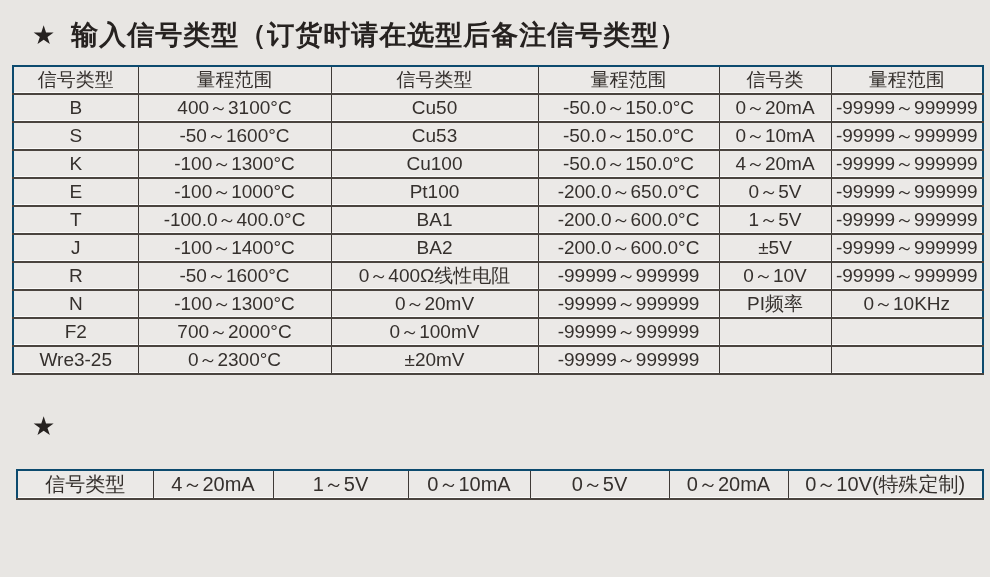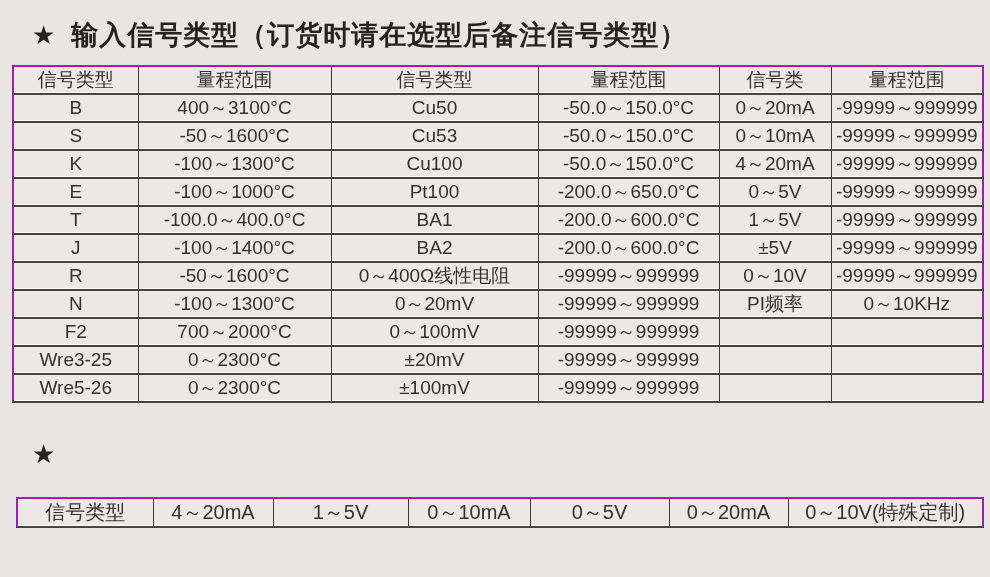"信号类型" table.sig-table { border: 2px solid #a21caf -> 2px solid #0c4a6e }
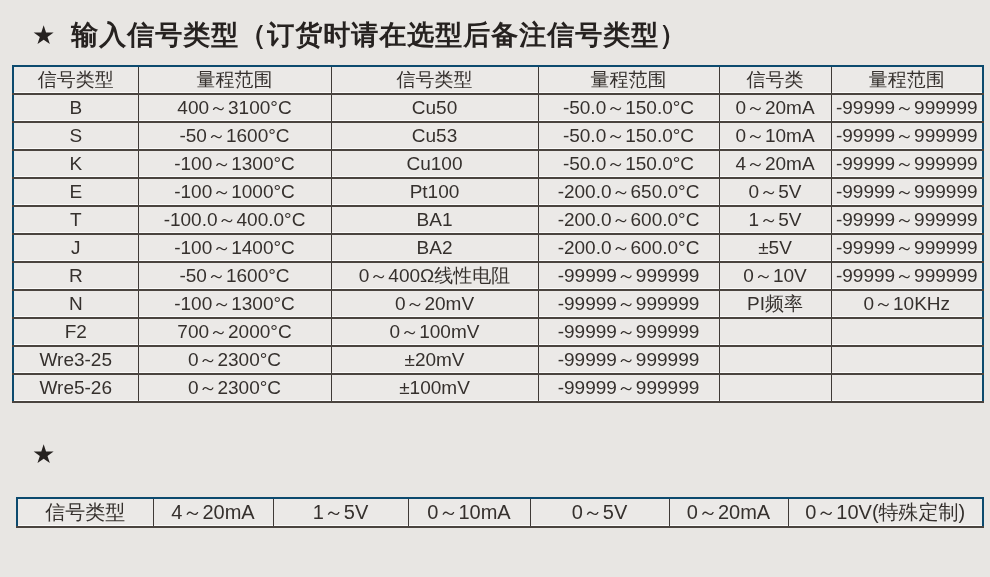"Wre5-26" tr { html: <tr> <td>Wre5-26</td> <td>0～2300°C</td> <td>±100mV</td> <td>-99999～999999</td> <td></td> <td></td> </tr> -> none }
